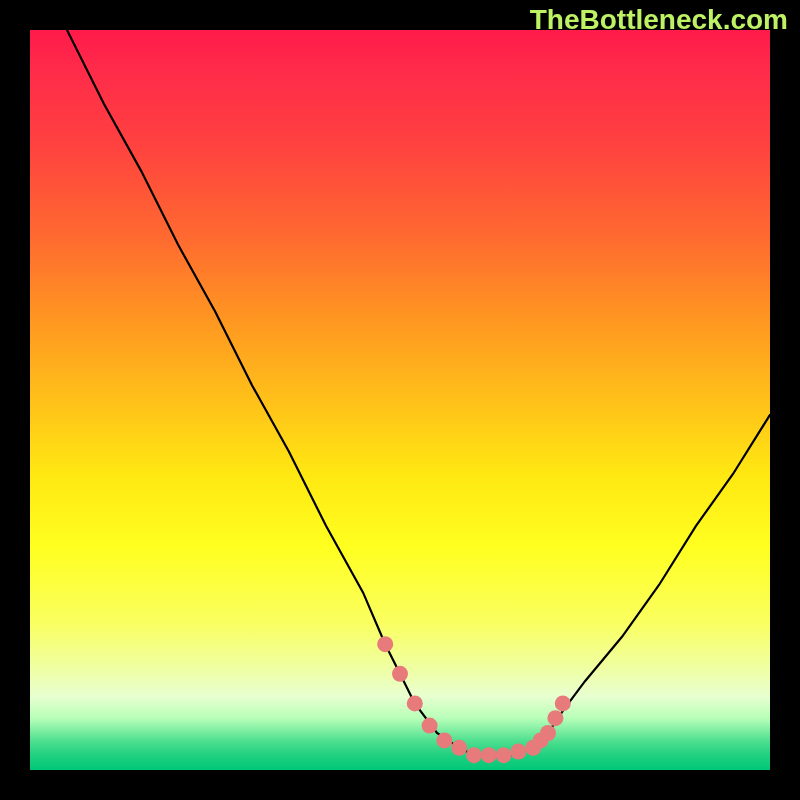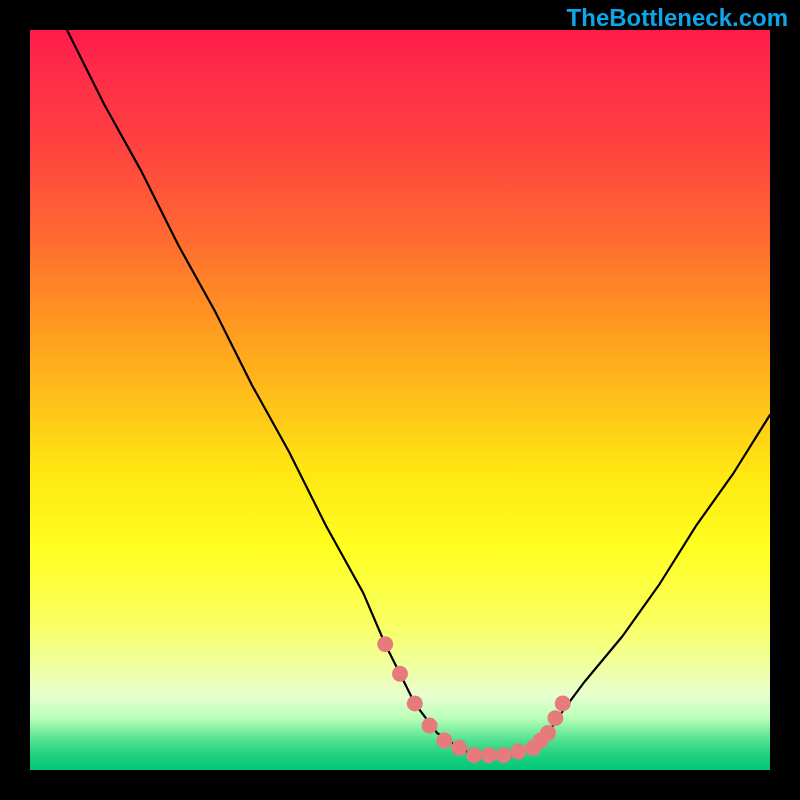"TheBottleneck.com" .watermark { color: #0ea5e9 -> #bef264; font-size: 24px -> 28px }
